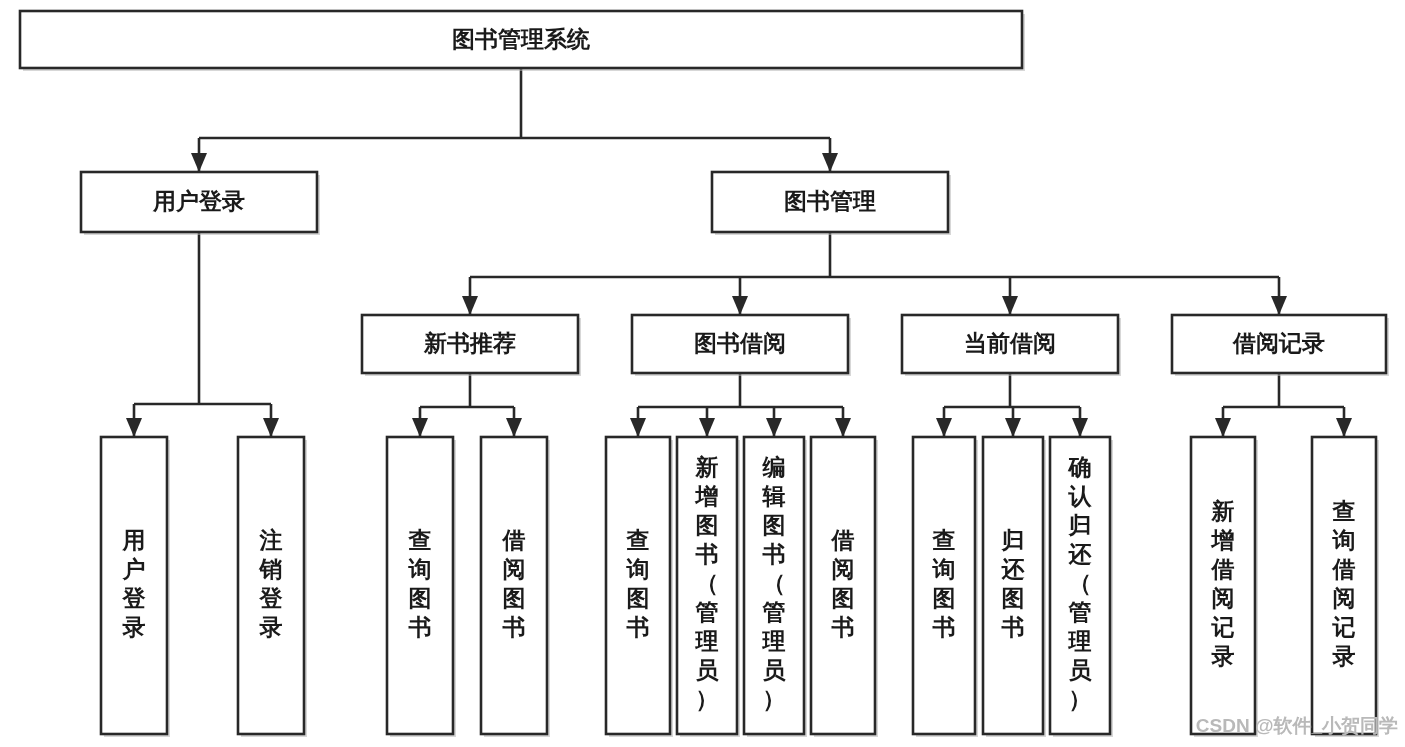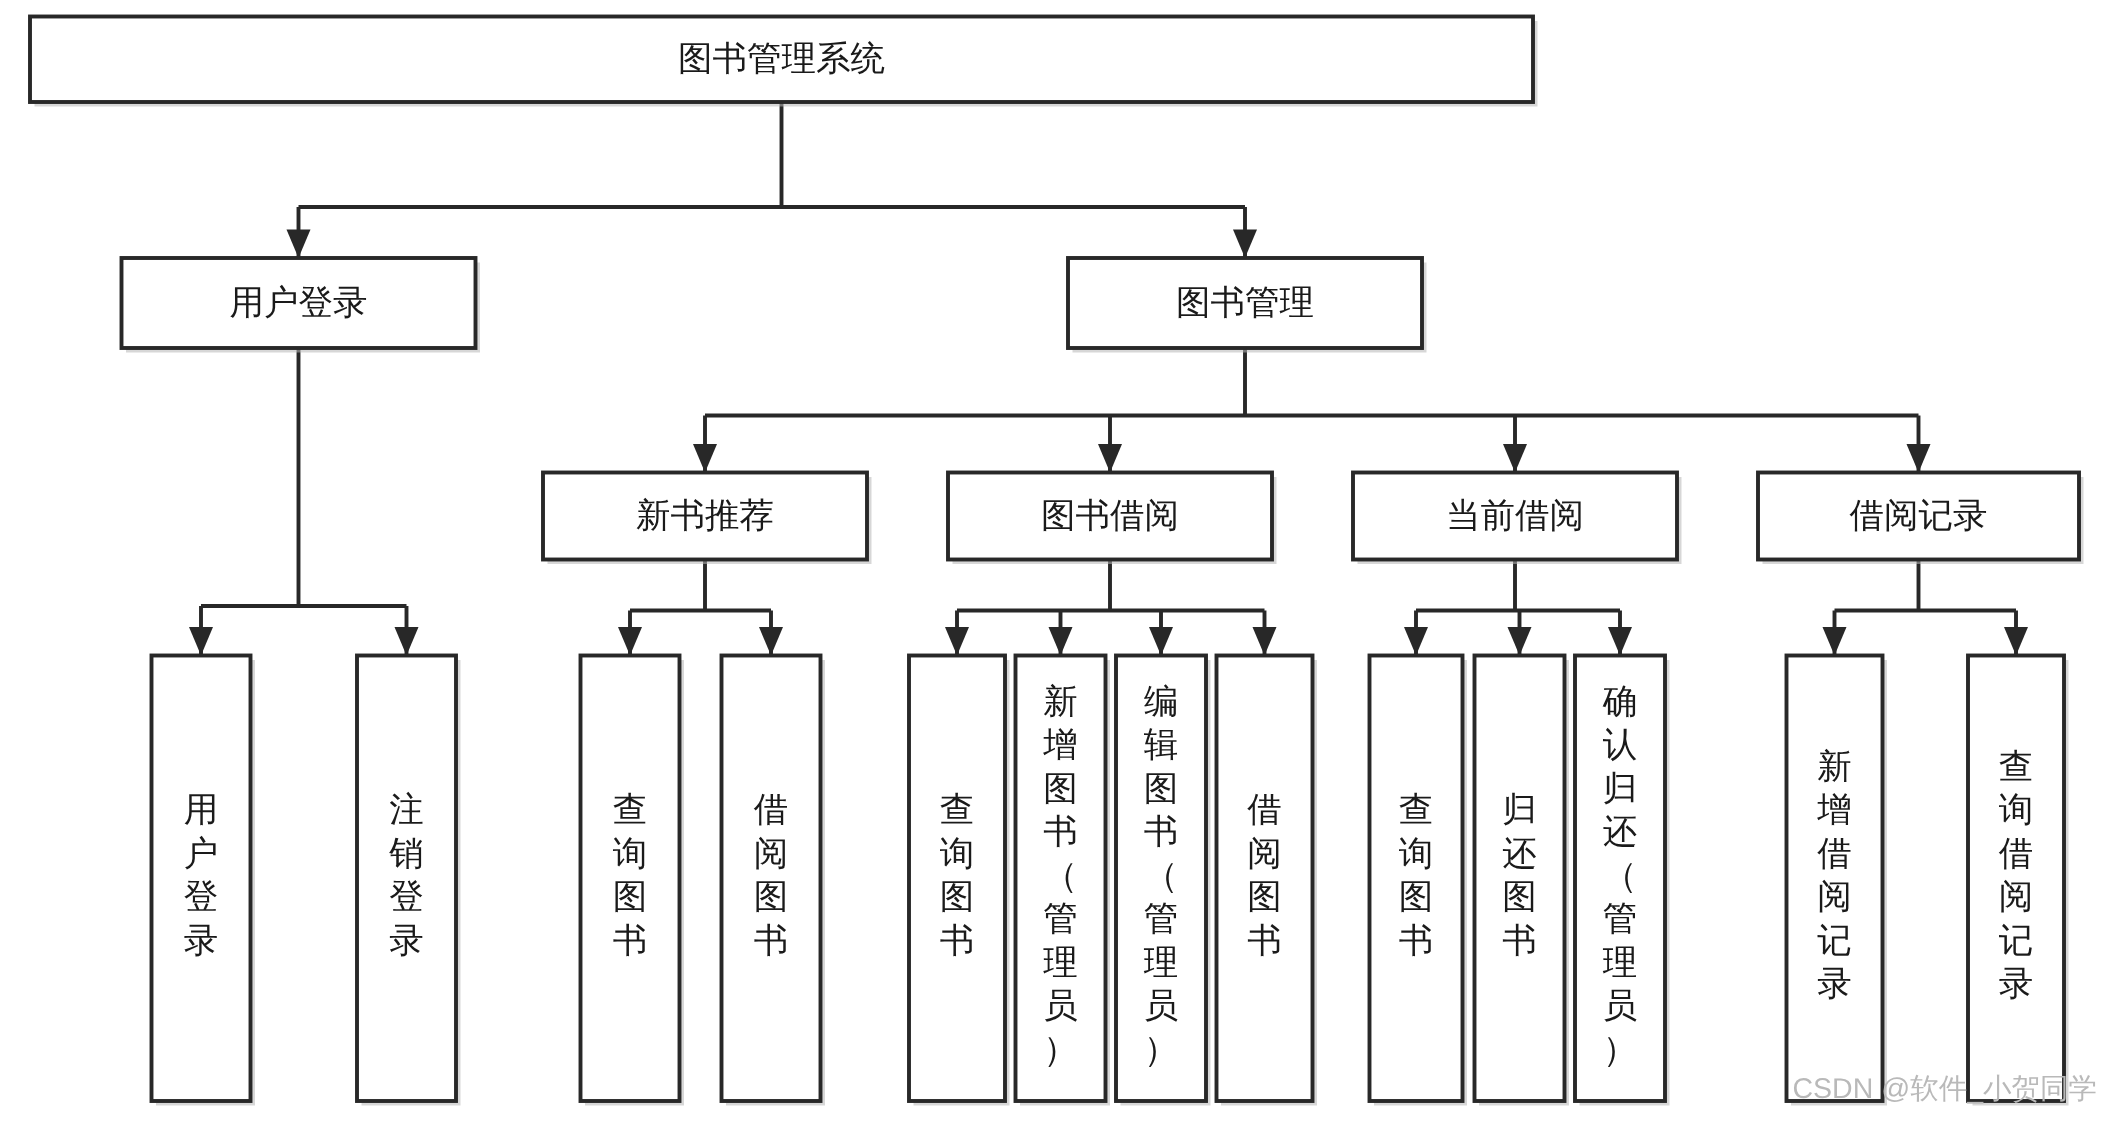"图书管理系统" #diagram-root { font-weight: none -> bold }
